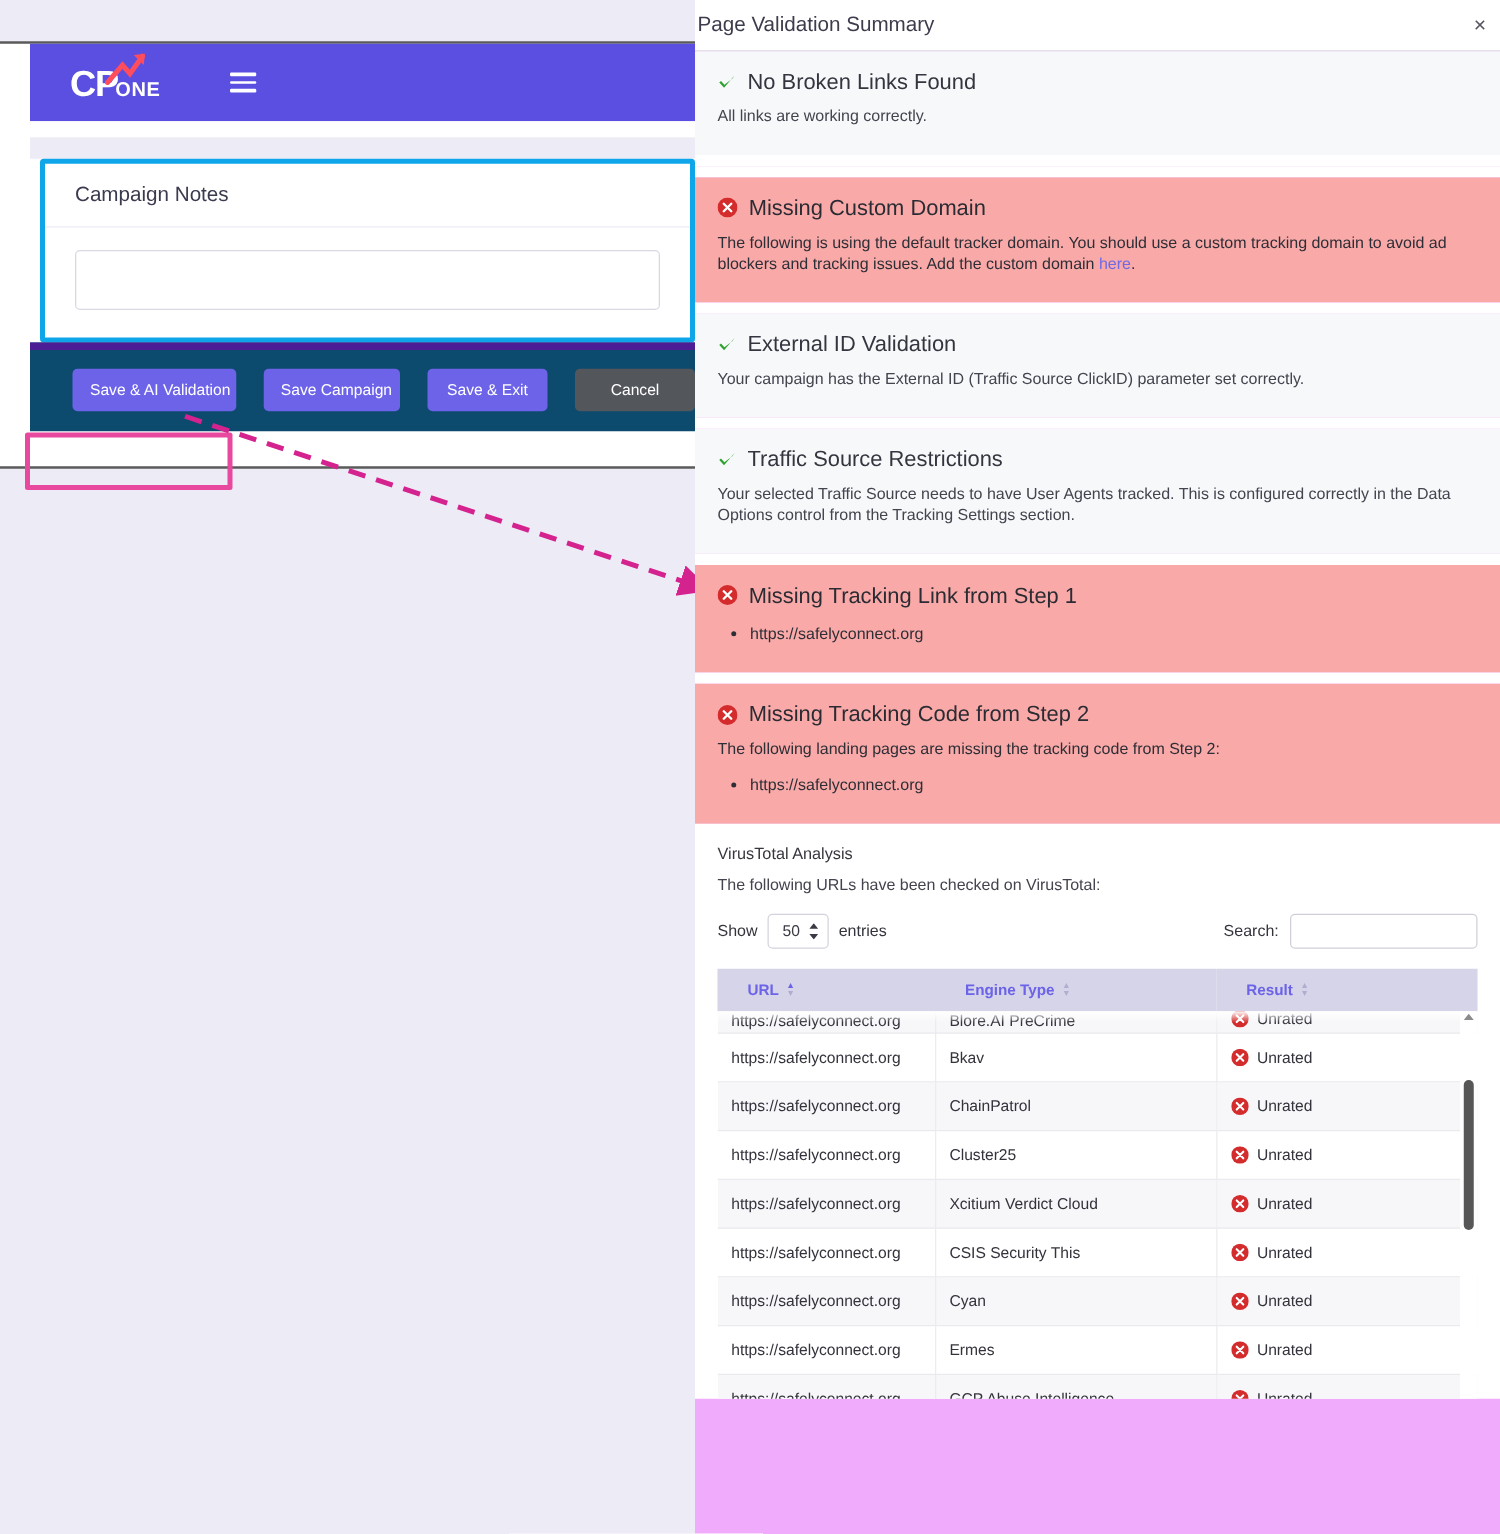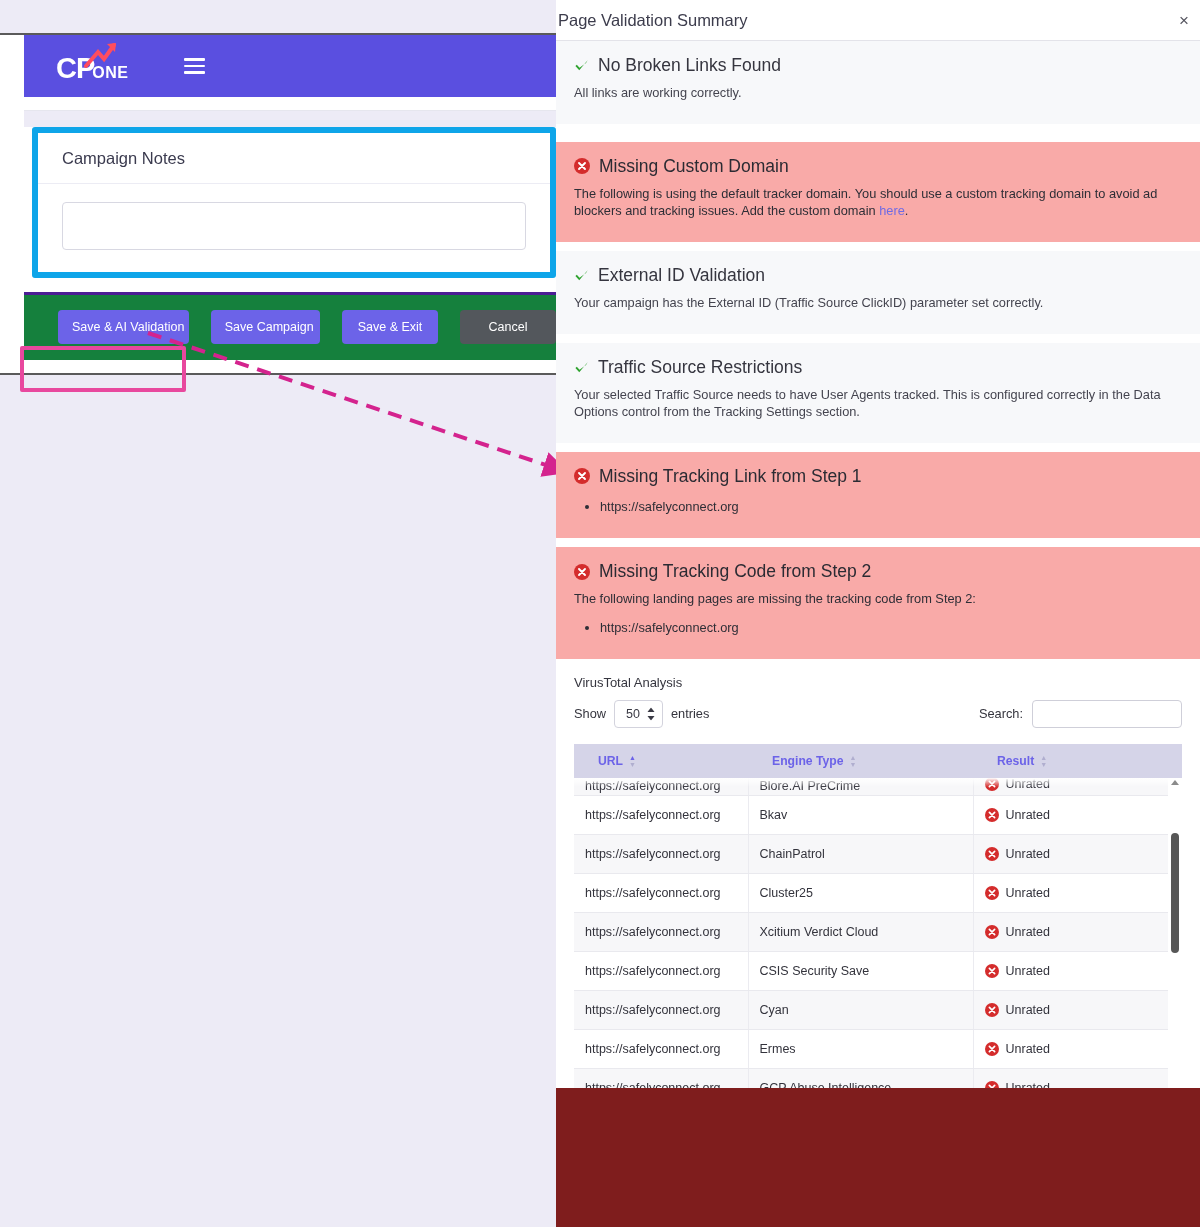"No Broken Links Found" .modal-body { background: #7f1d1d -> #f0abfc }
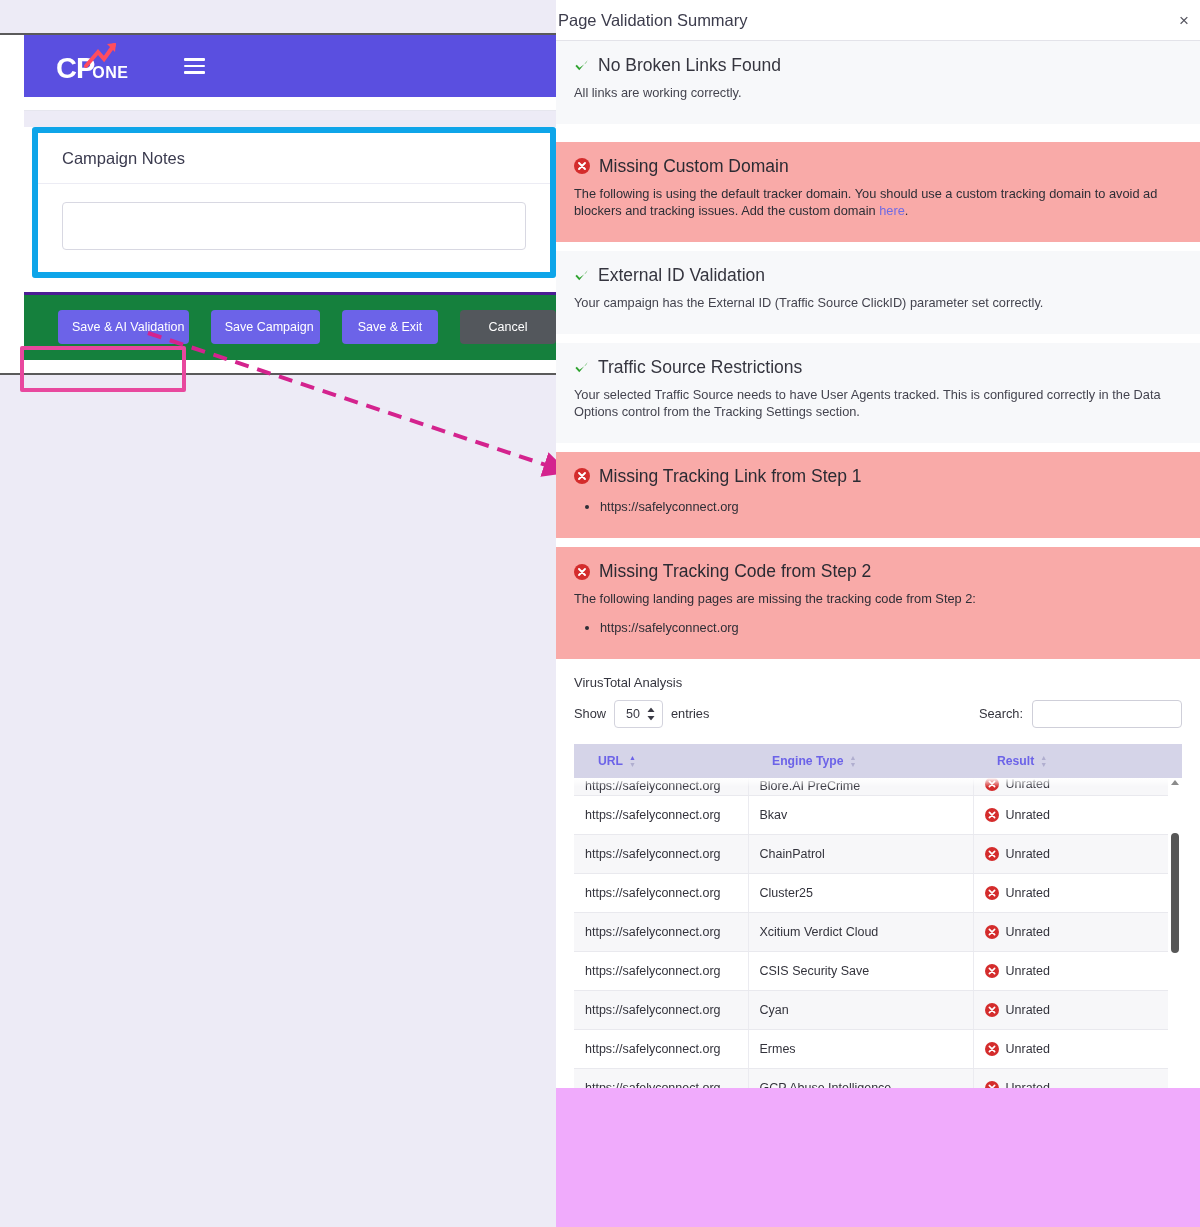"Campaign Notes" .card { border: 6px solid #0ea5e9 -> 4px solid #0ea5e9 }
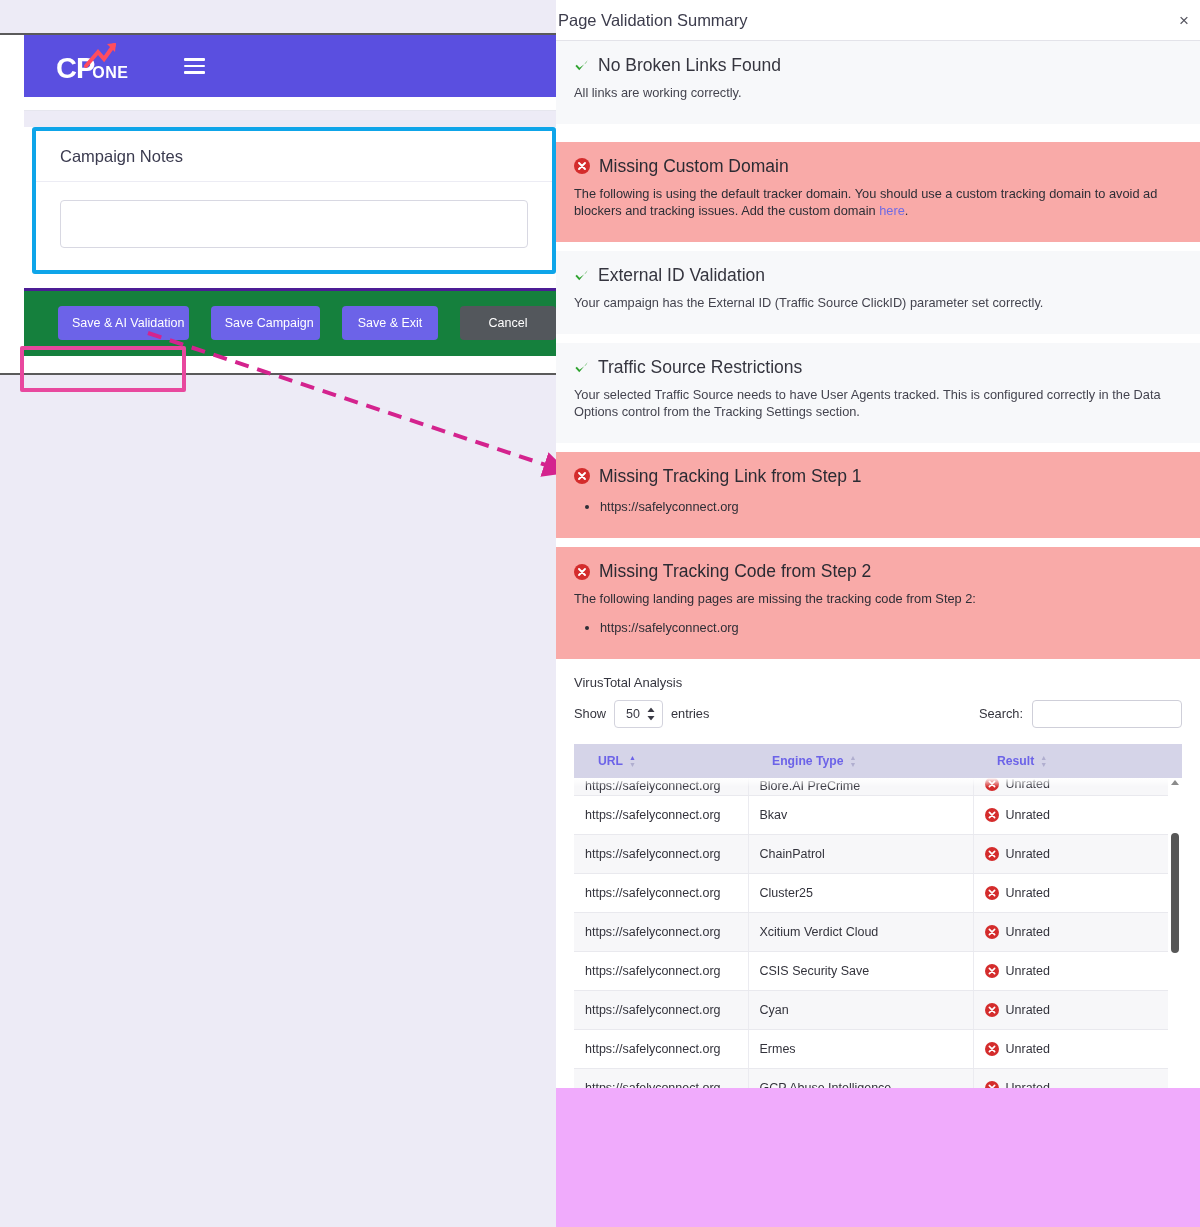"Save & AI Validation" .footer-bar { background: #15803d -> #0c4a6e; border-top: 3px solid #4c1d95 -> 6px solid #4c1d95; margin-top: 14px -> none }
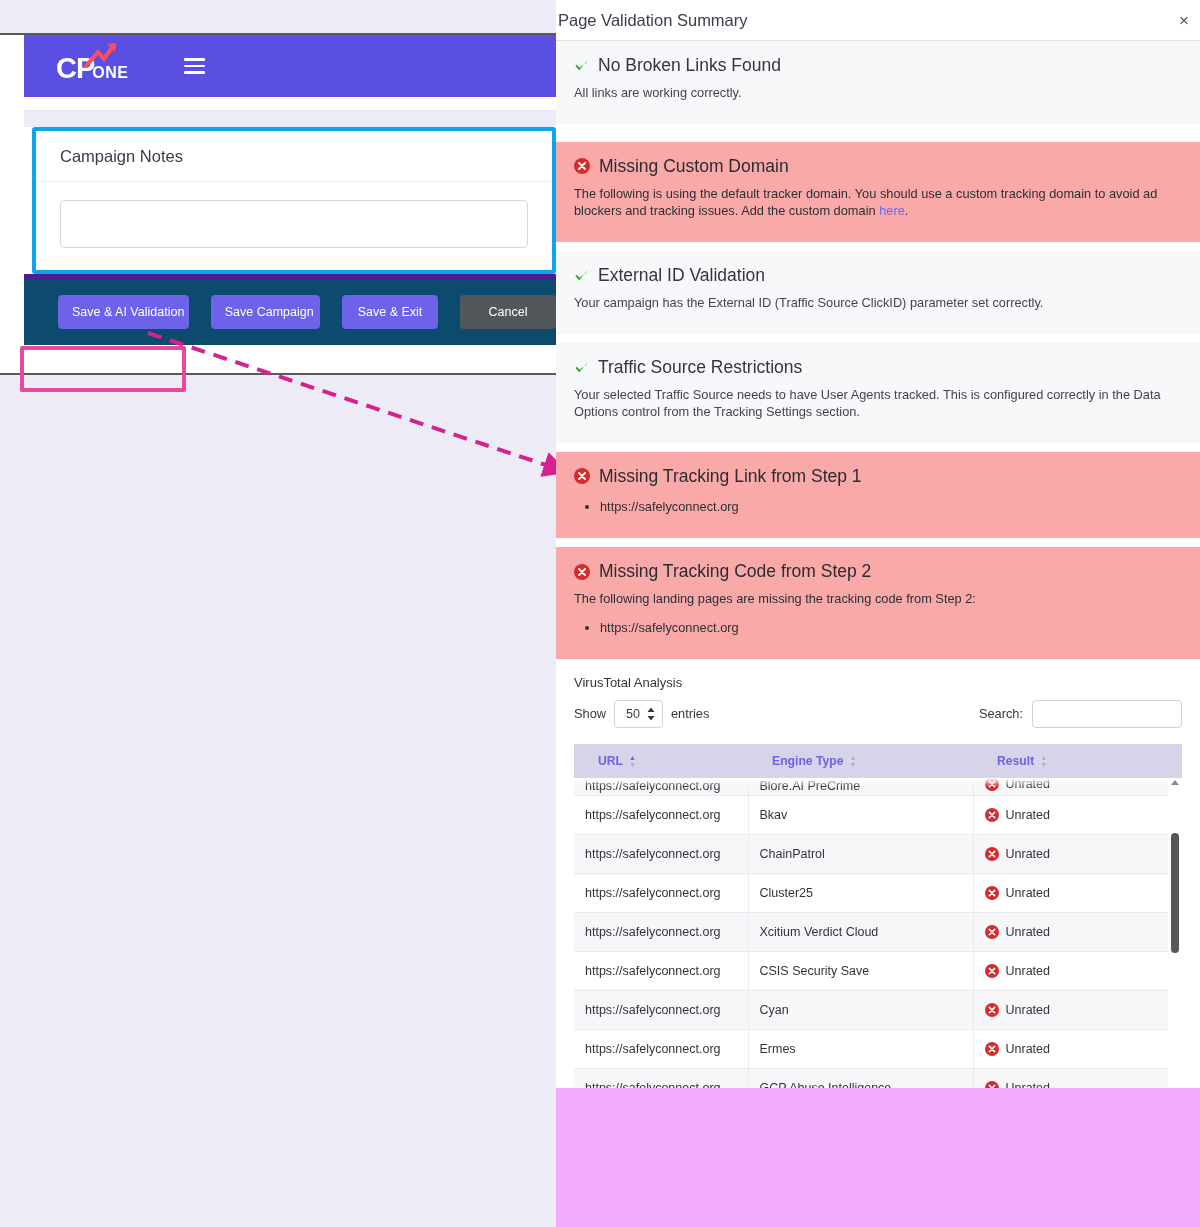"The following URLs have been" div.vt-sub { html: none -> <div>The following URLs have been checked on VirusTotal:</div> }
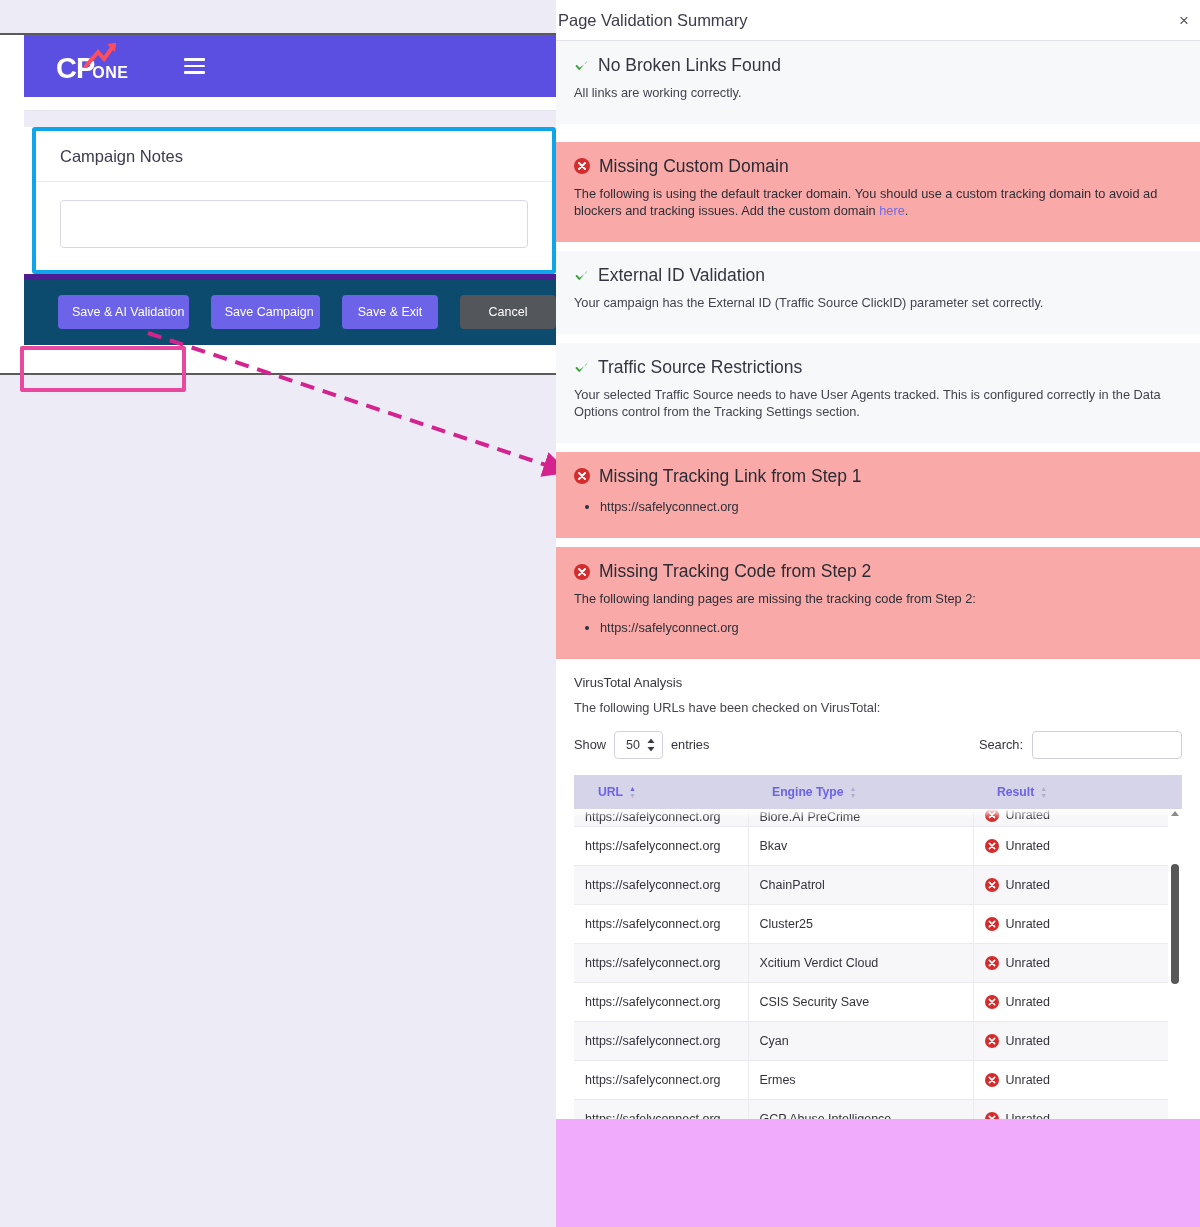"CSIS Security Save" td { text: Save -> This }
